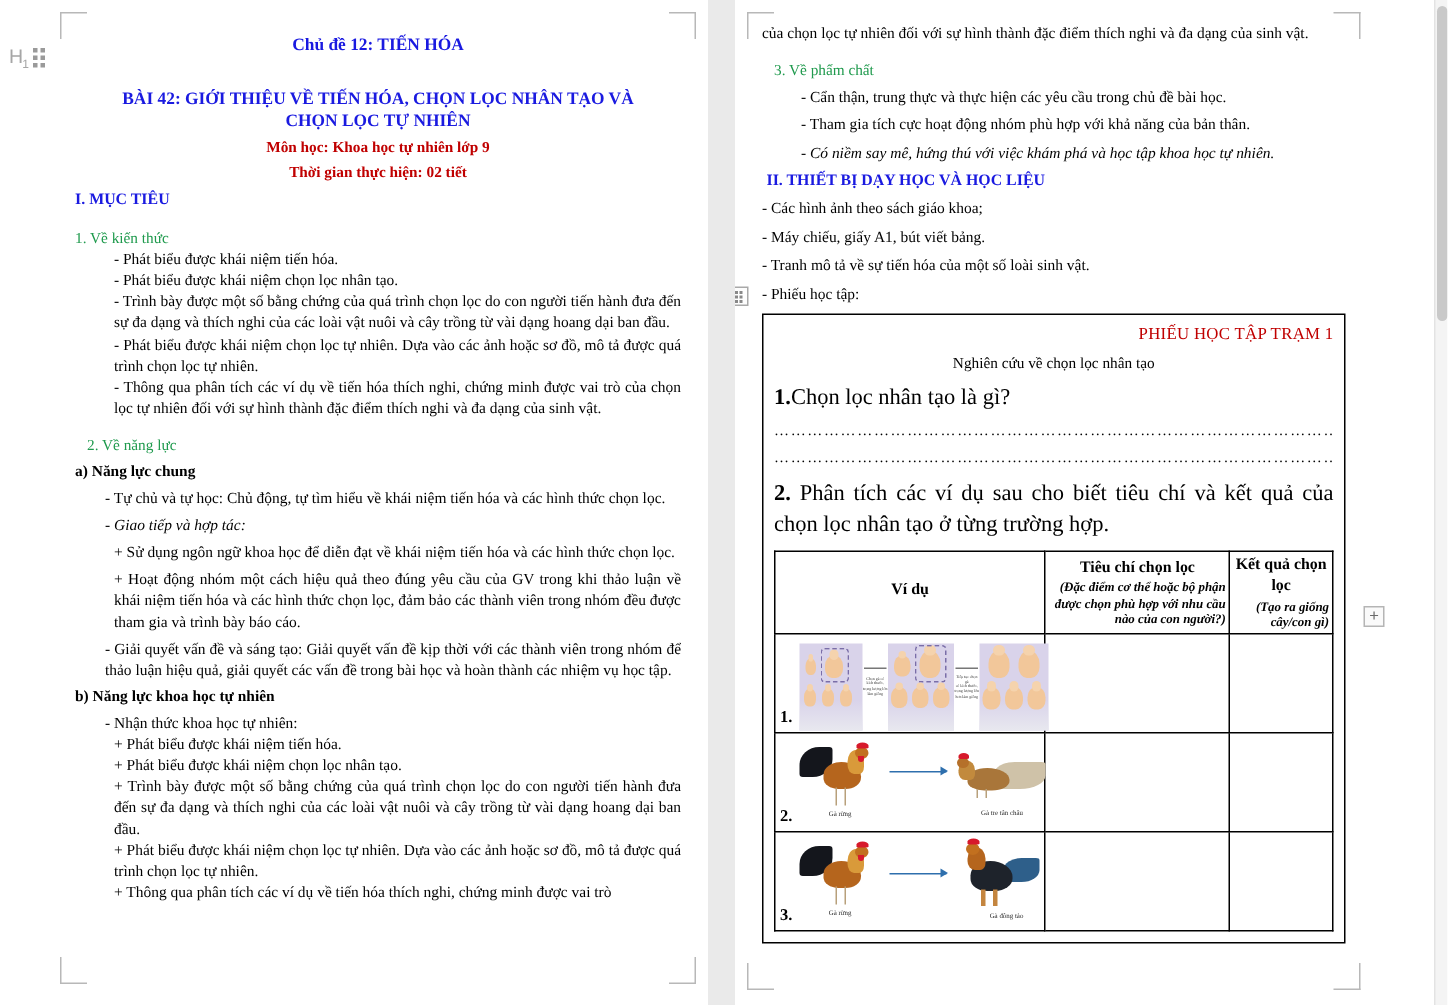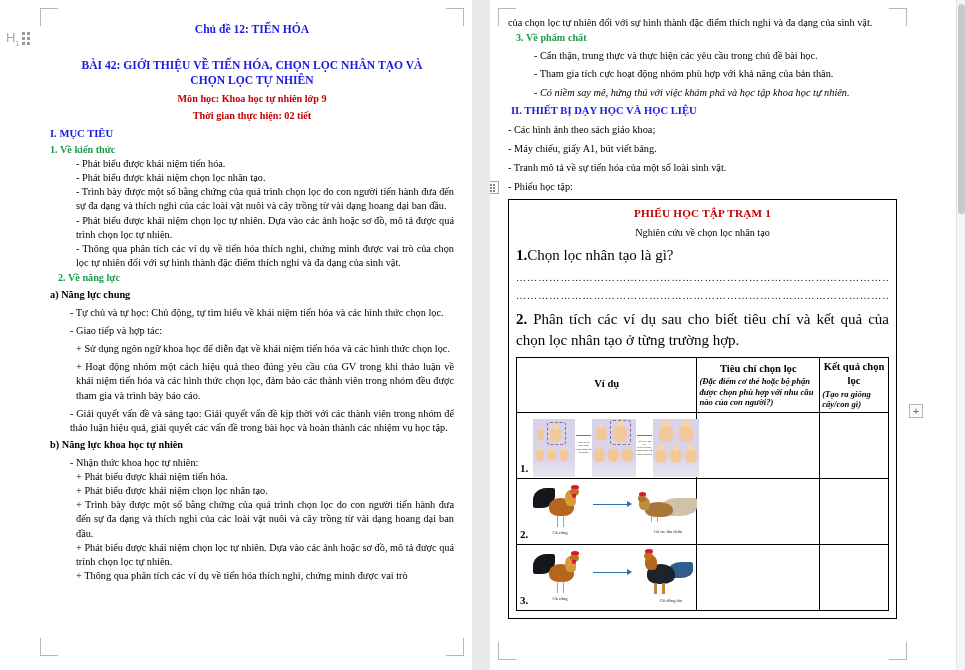"3. Về phẩm chất" .hd-green { font-weight: bold -> normal; margin-top: 1px -> 11px }
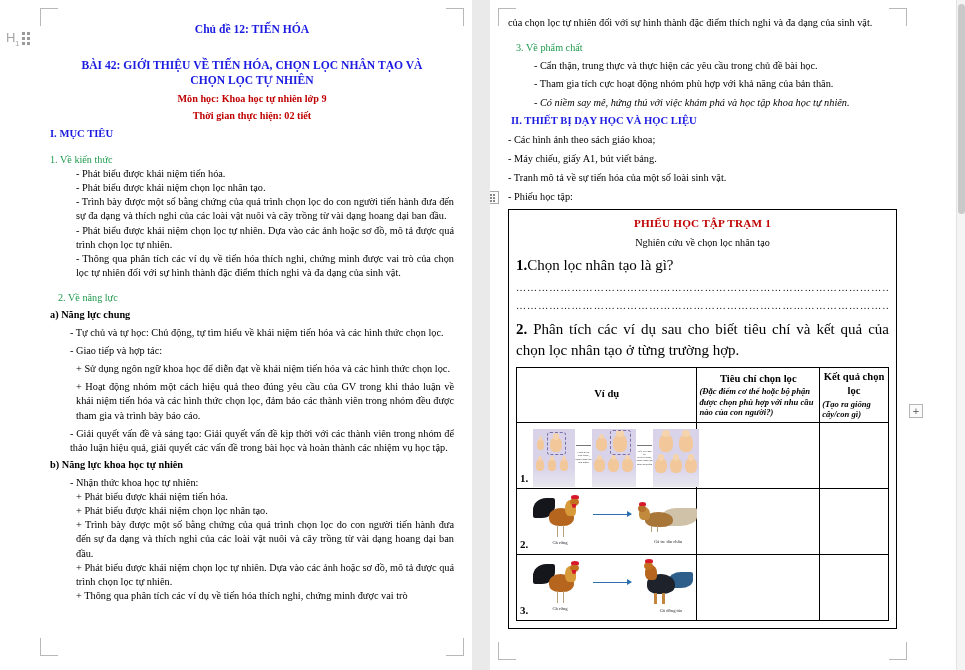"PHIẾU HỌC TẬP TRẠM 1" .ws-title { font-weight: bold -> normal; text-align: center -> right }
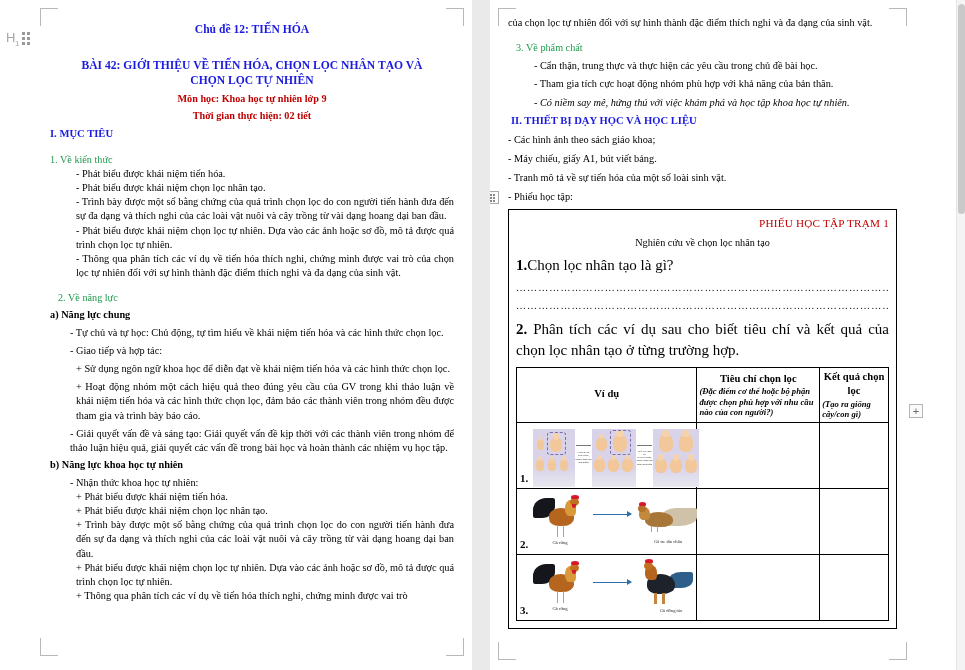"- Giao tiếp và hợp" p.para { font-style: none -> italic }
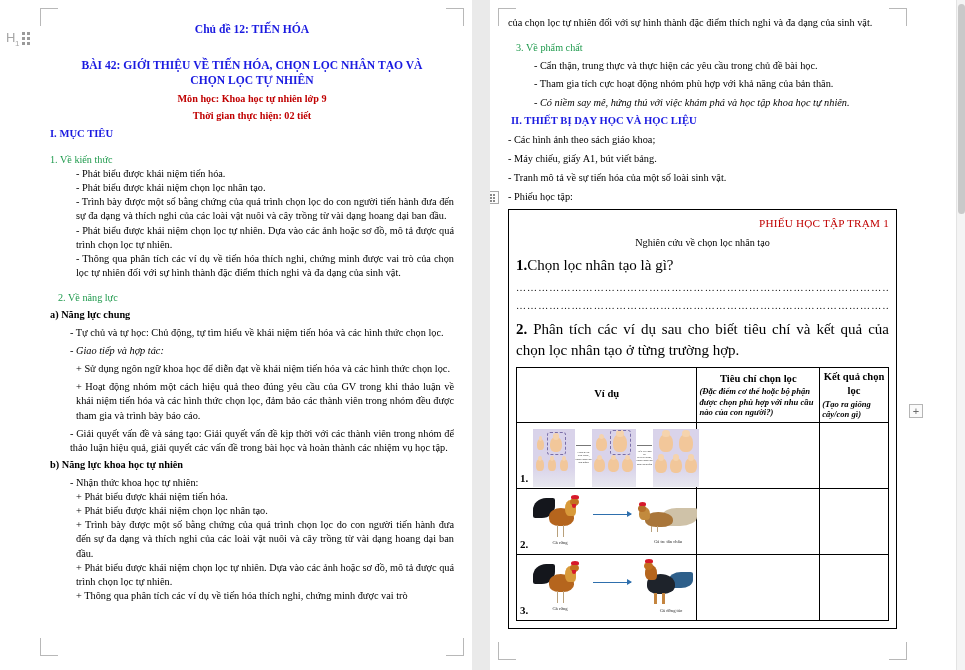"(Đặc điểm cơ thể hoặc" .th-note { text-align: left -> right }
